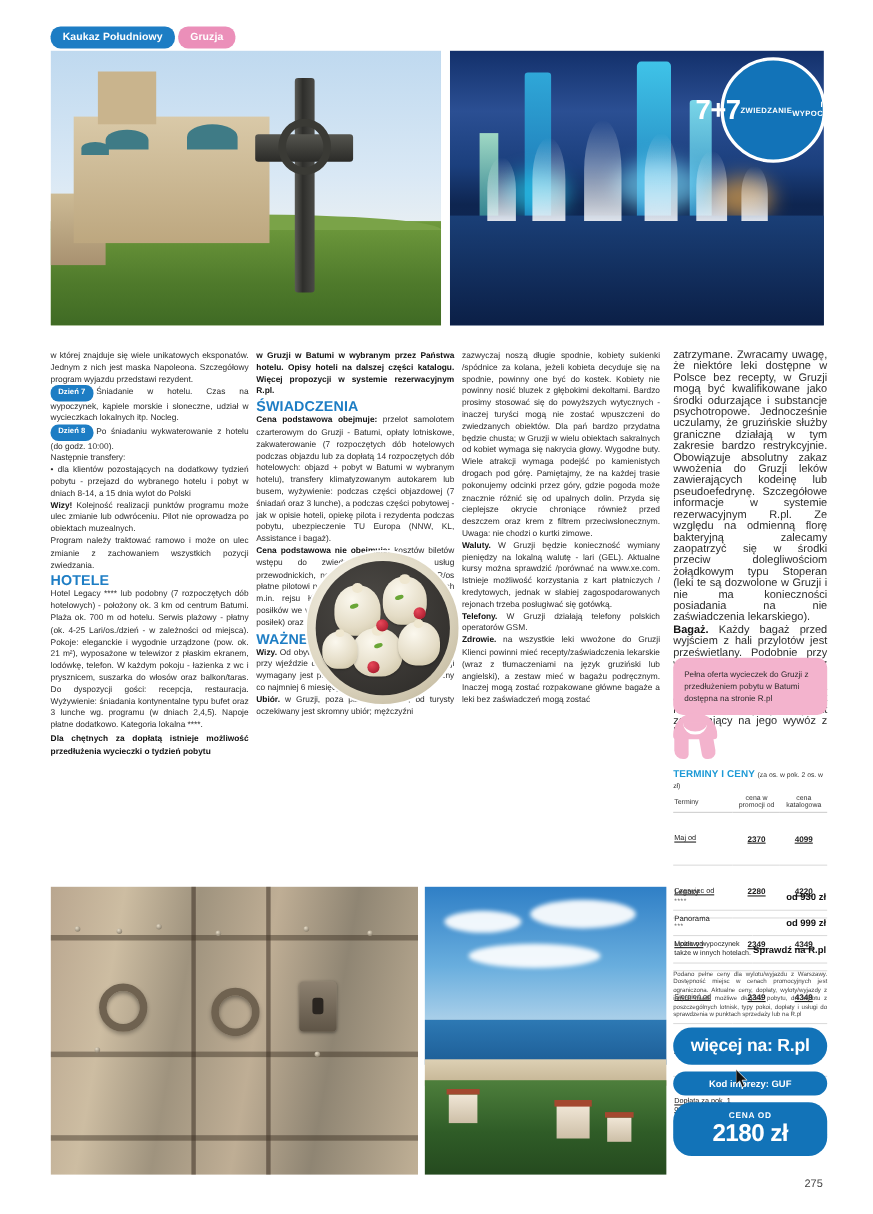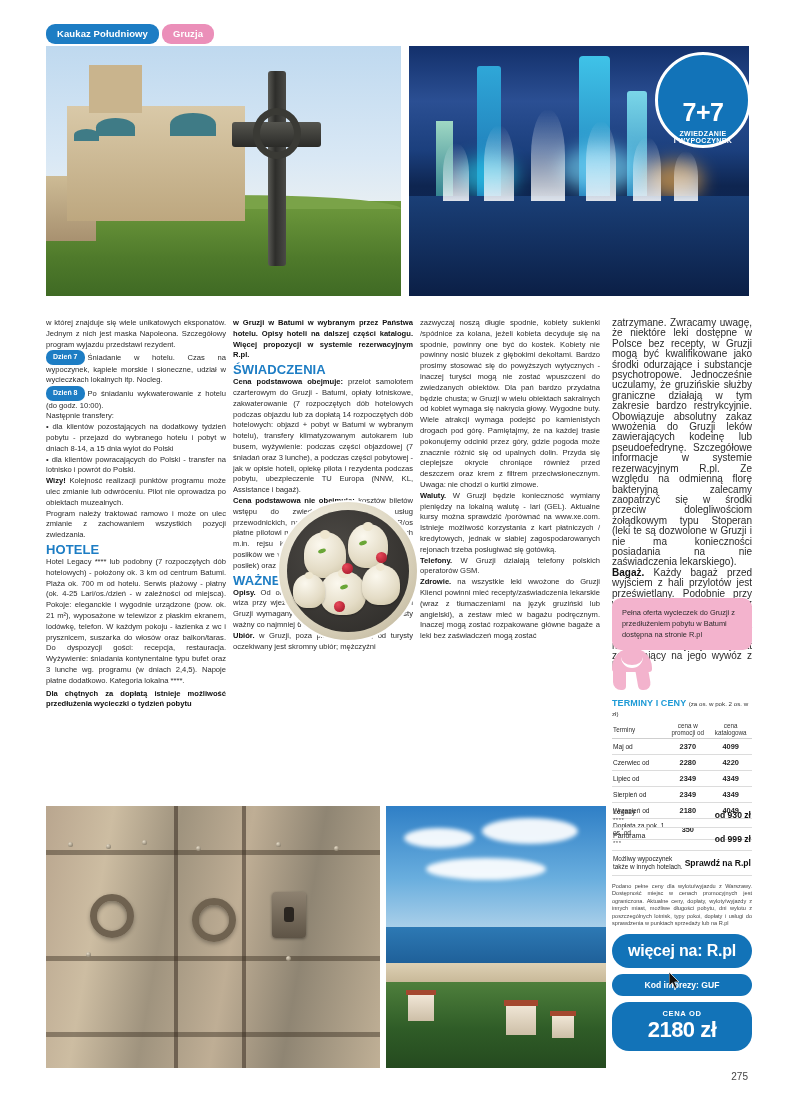"7+7" .badge77 { flex-direction: column -> none; justify-content: flex-end -> center }
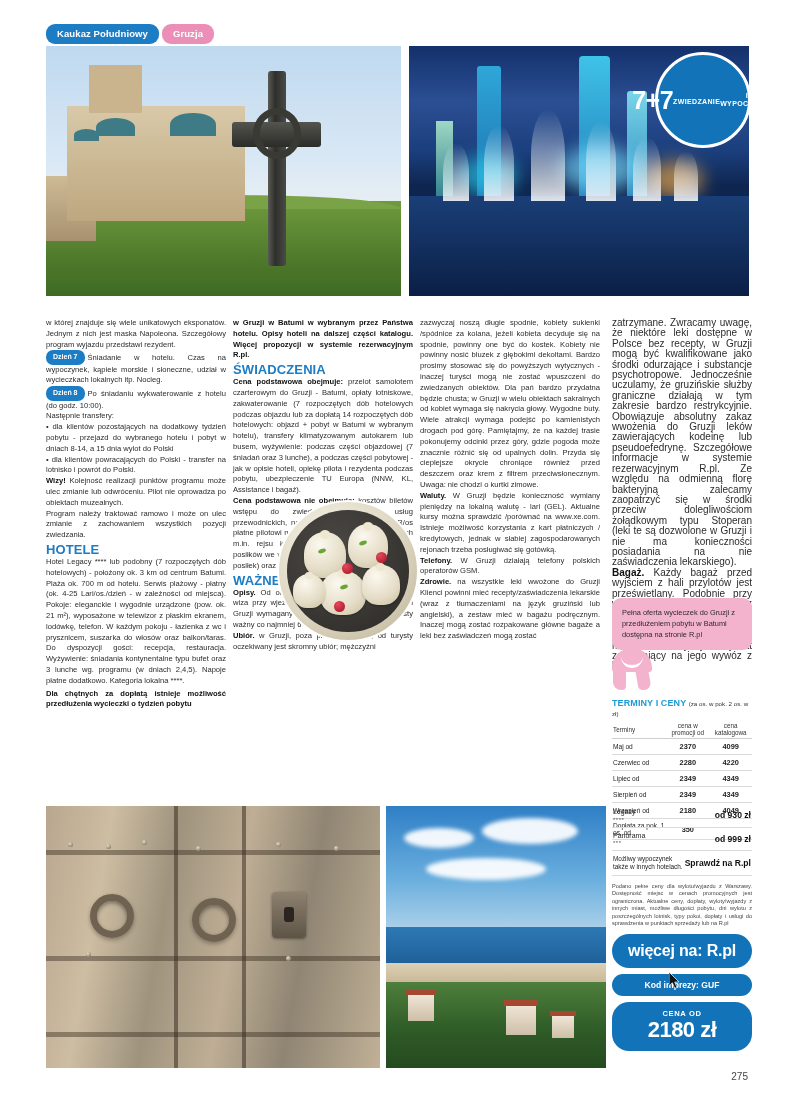"• dla klientów powracających do" p { html: <p>• dla klientów powracających do Polski - transfer na lotnisko i powrót do Polski.</p> -> none }
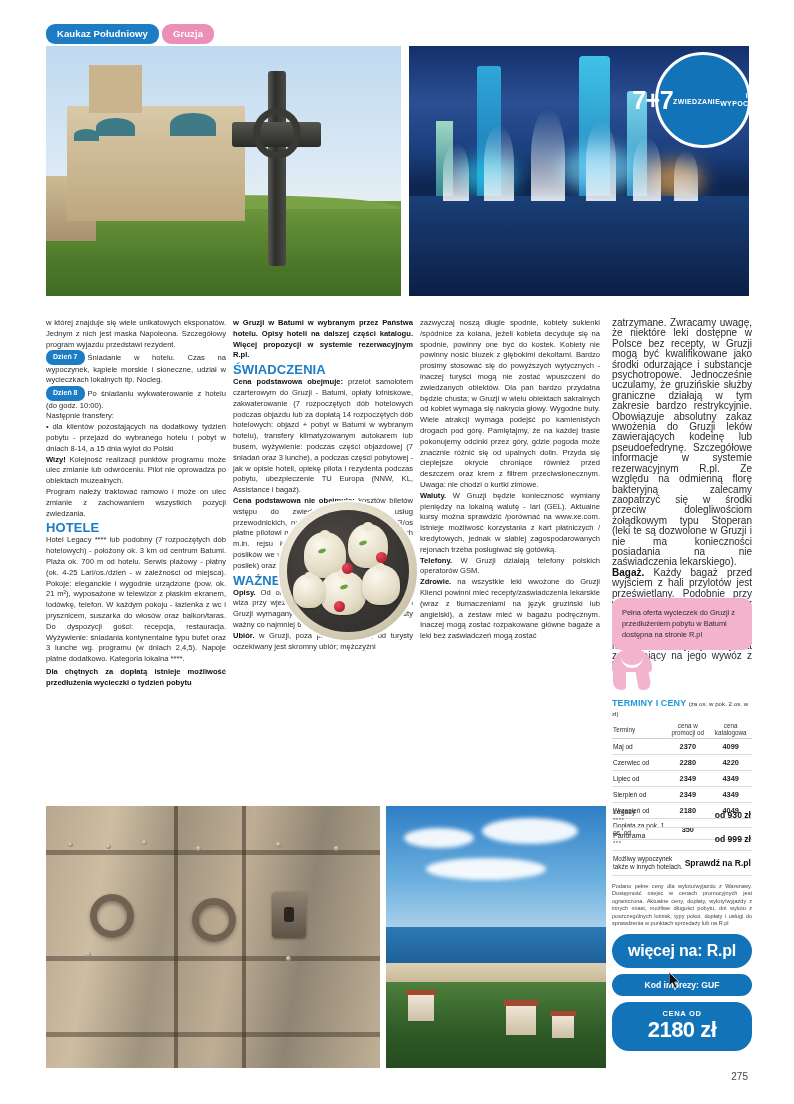"Opisy." b.lead { text: Opisy -> Wizy }
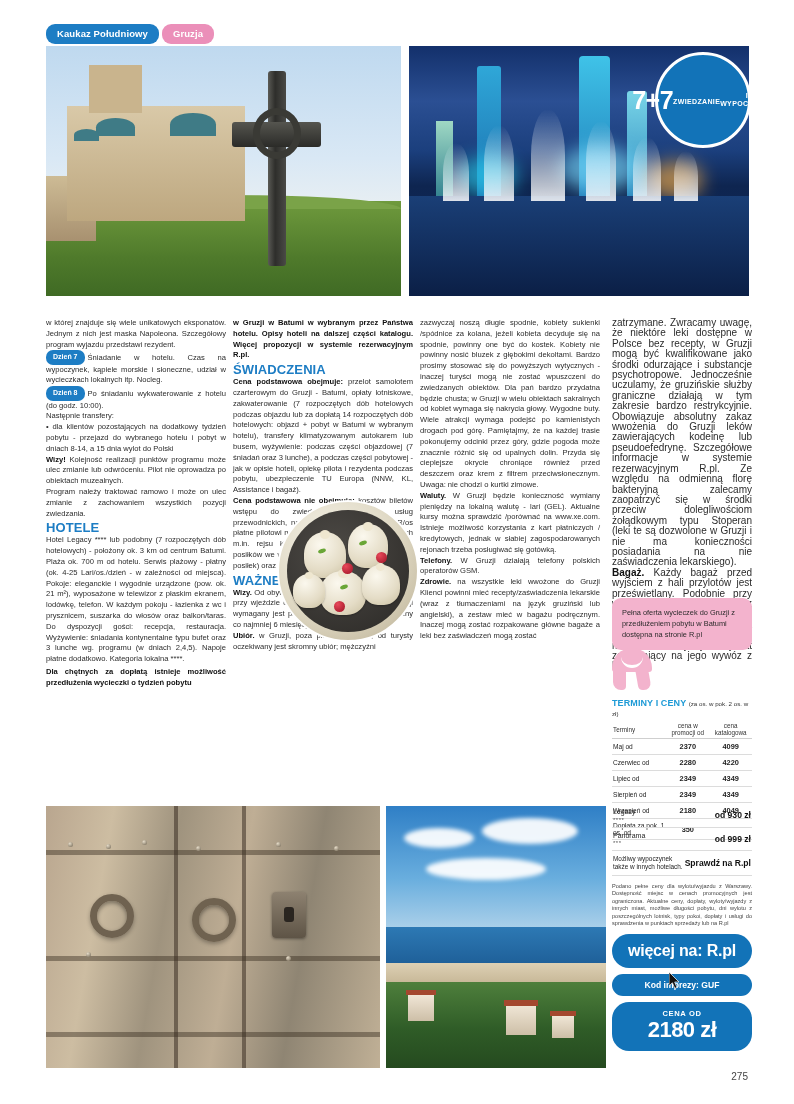"2370" table.prices td { padding: 3px 1px -> 19px 1px; text-decoration: none -> underline }
